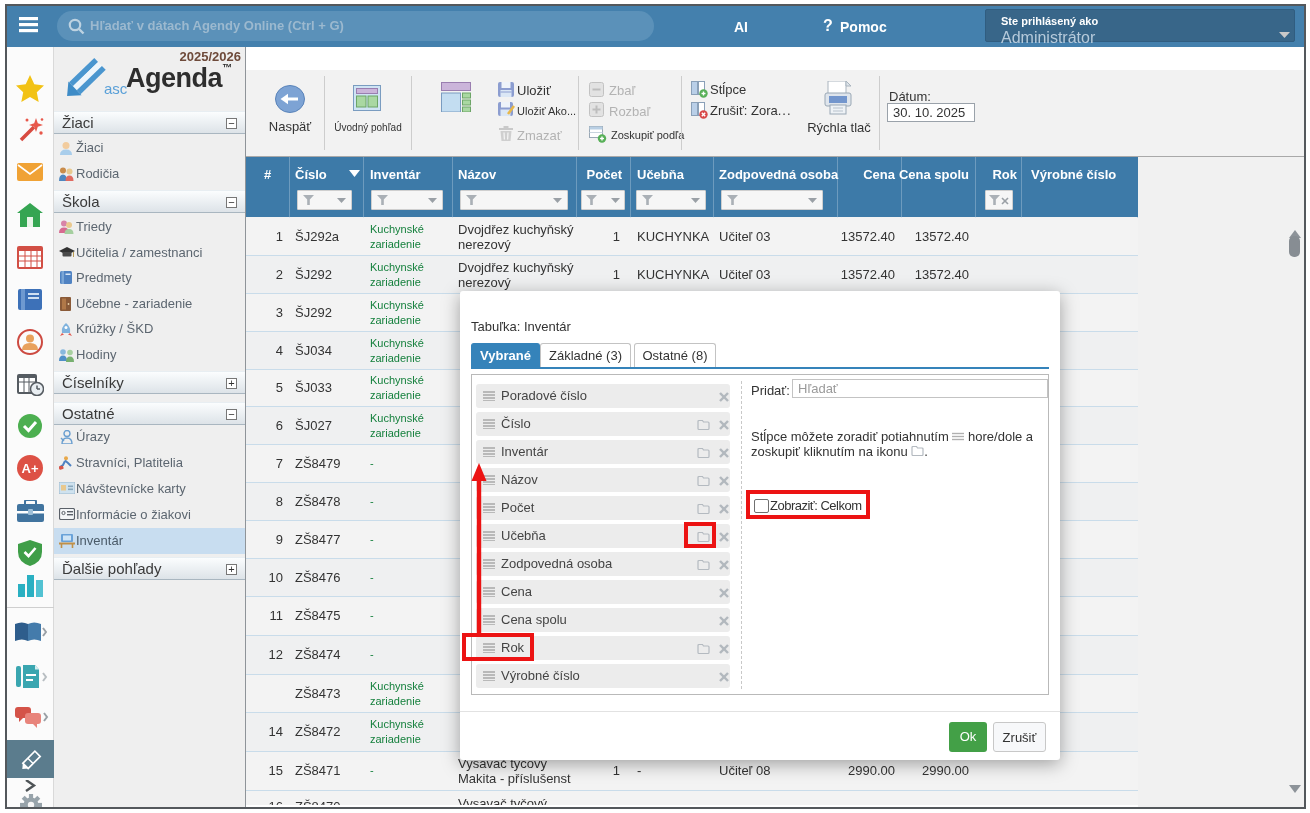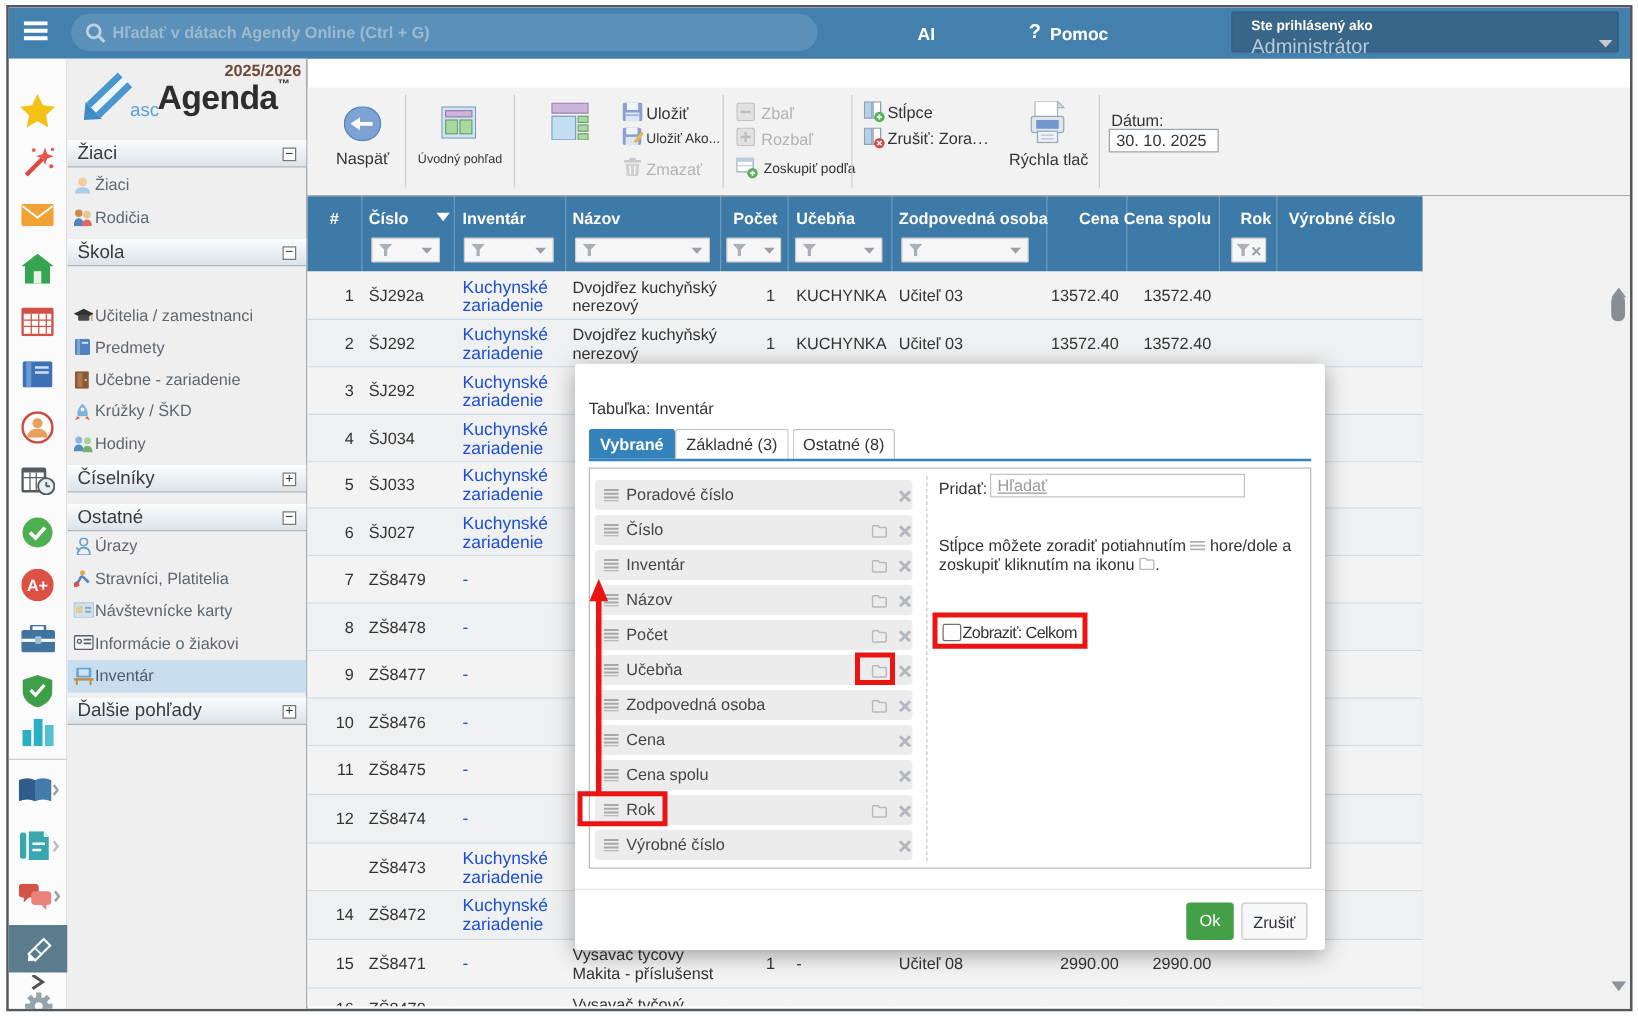"Triedy" div.nitem { html: none -> <div> <svg> <circle></circle> <path></path> <circle></circle> <path></path> </svg> <span>Triedy</span> </div> }
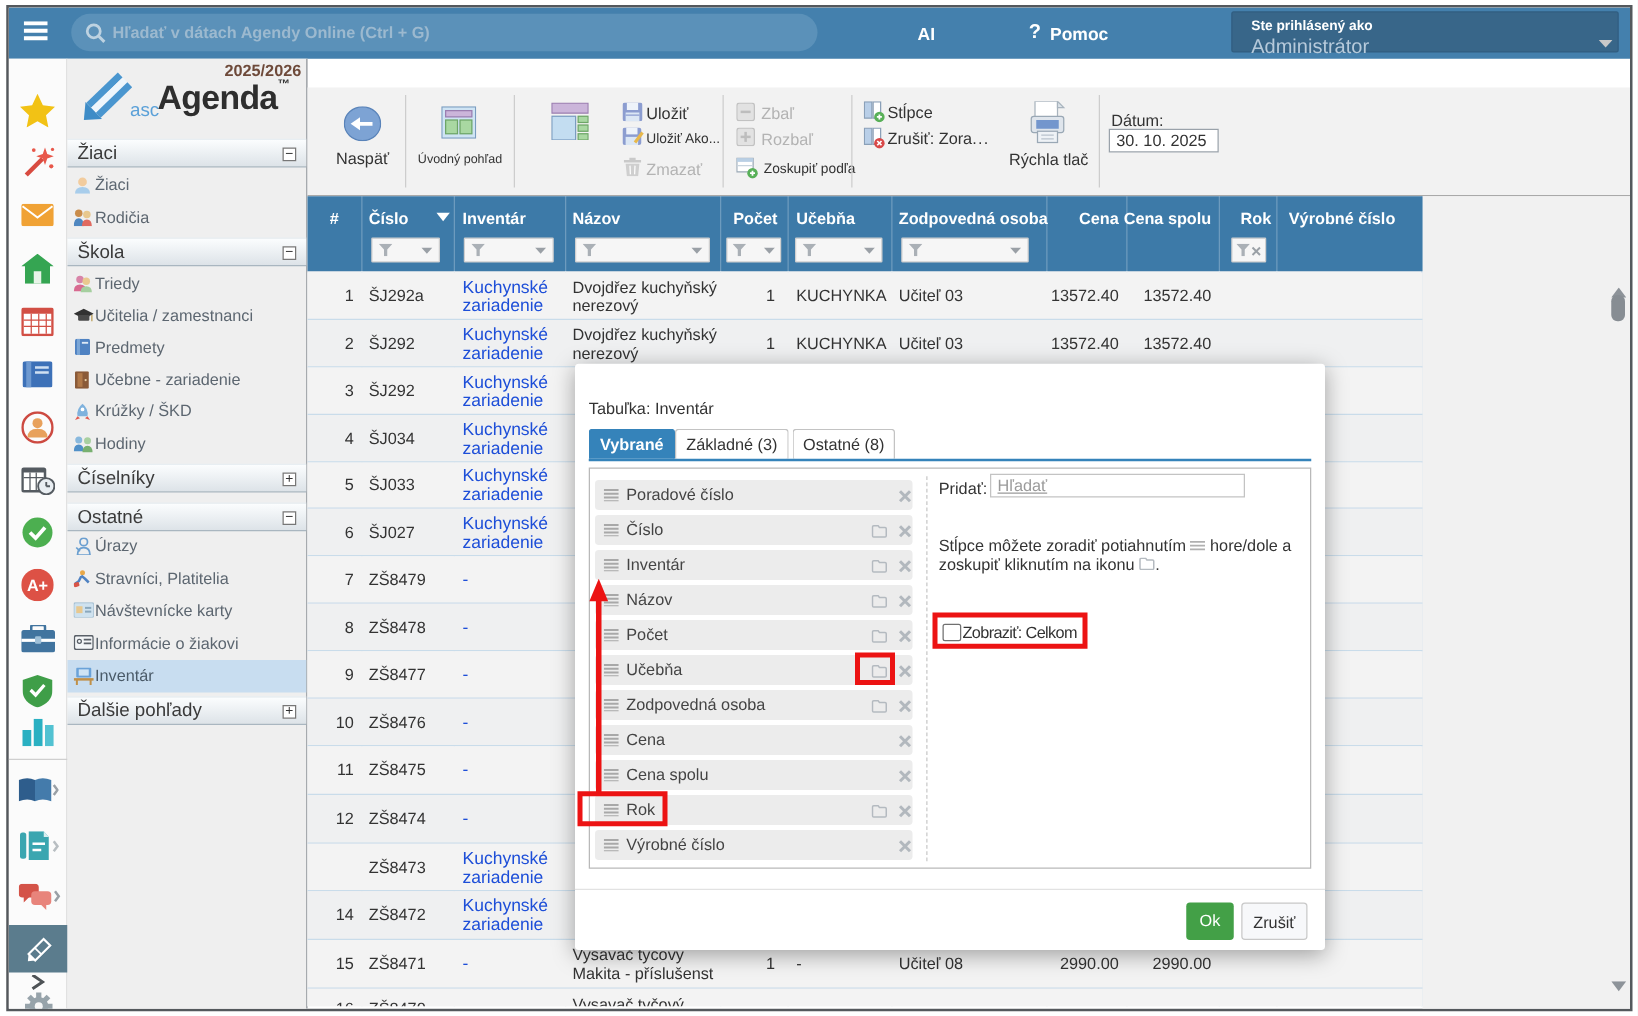"Kuchynské" .c3 { color: #1d4ed8 -> #15803d; font-size: 14px -> 11px }
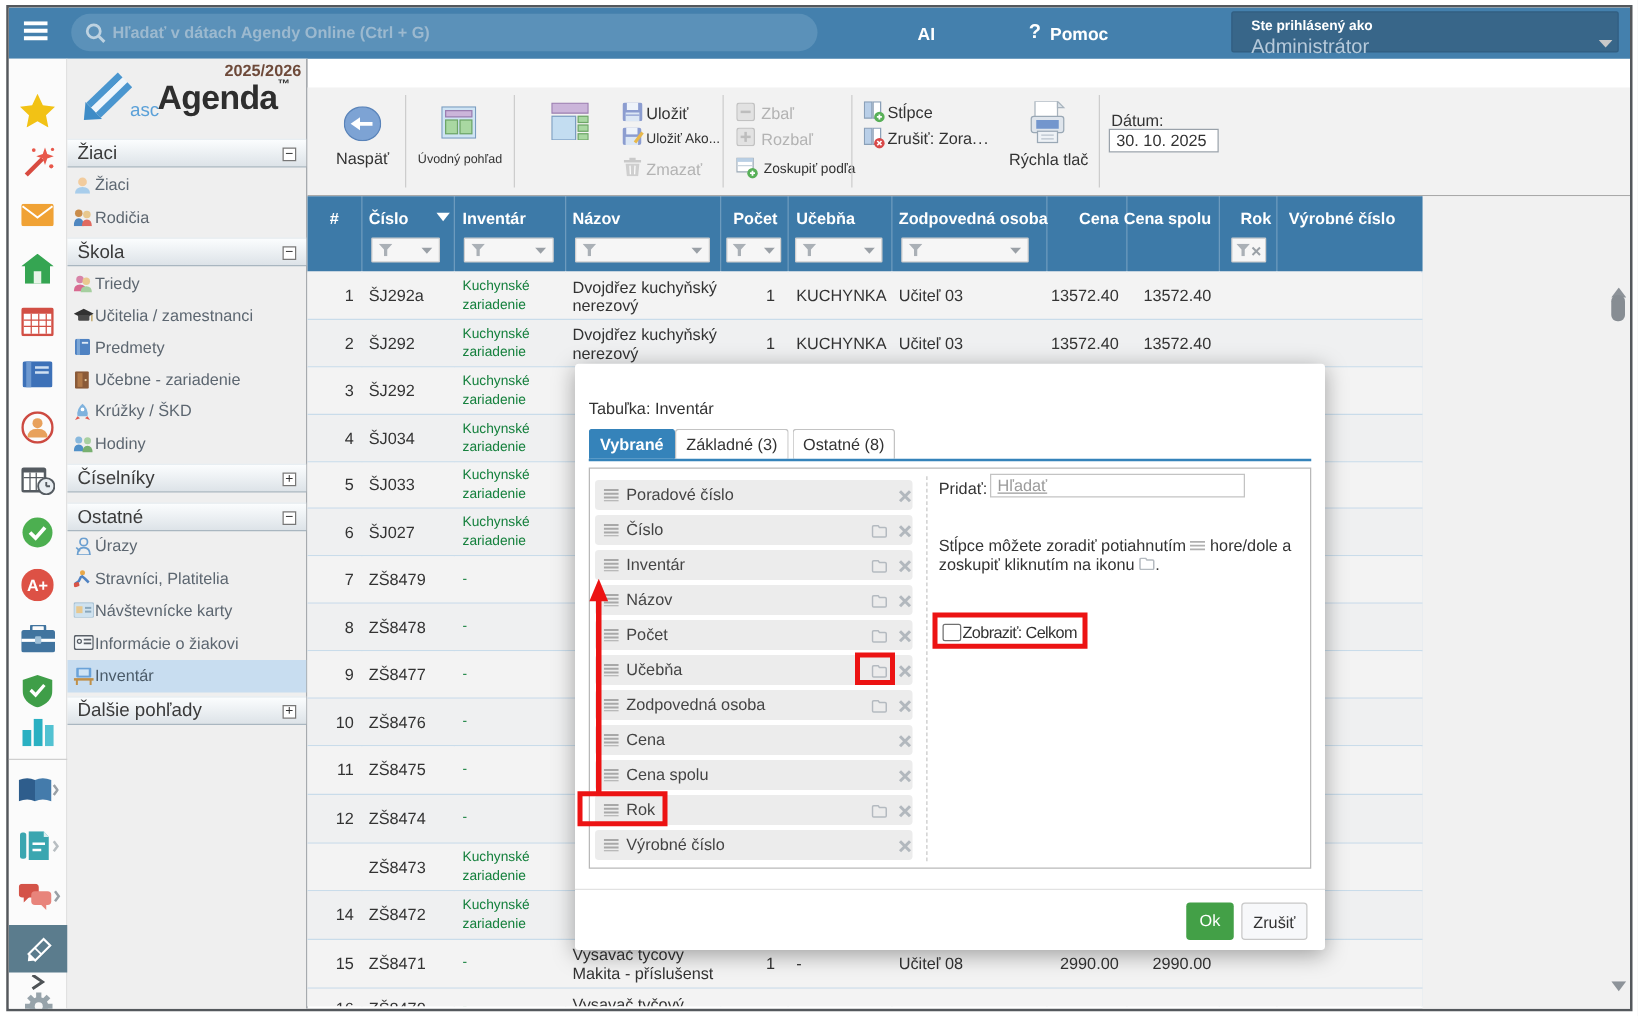"Hľadať" div.abs { text-decoration: underline -> none; width: 204px -> 256px }
